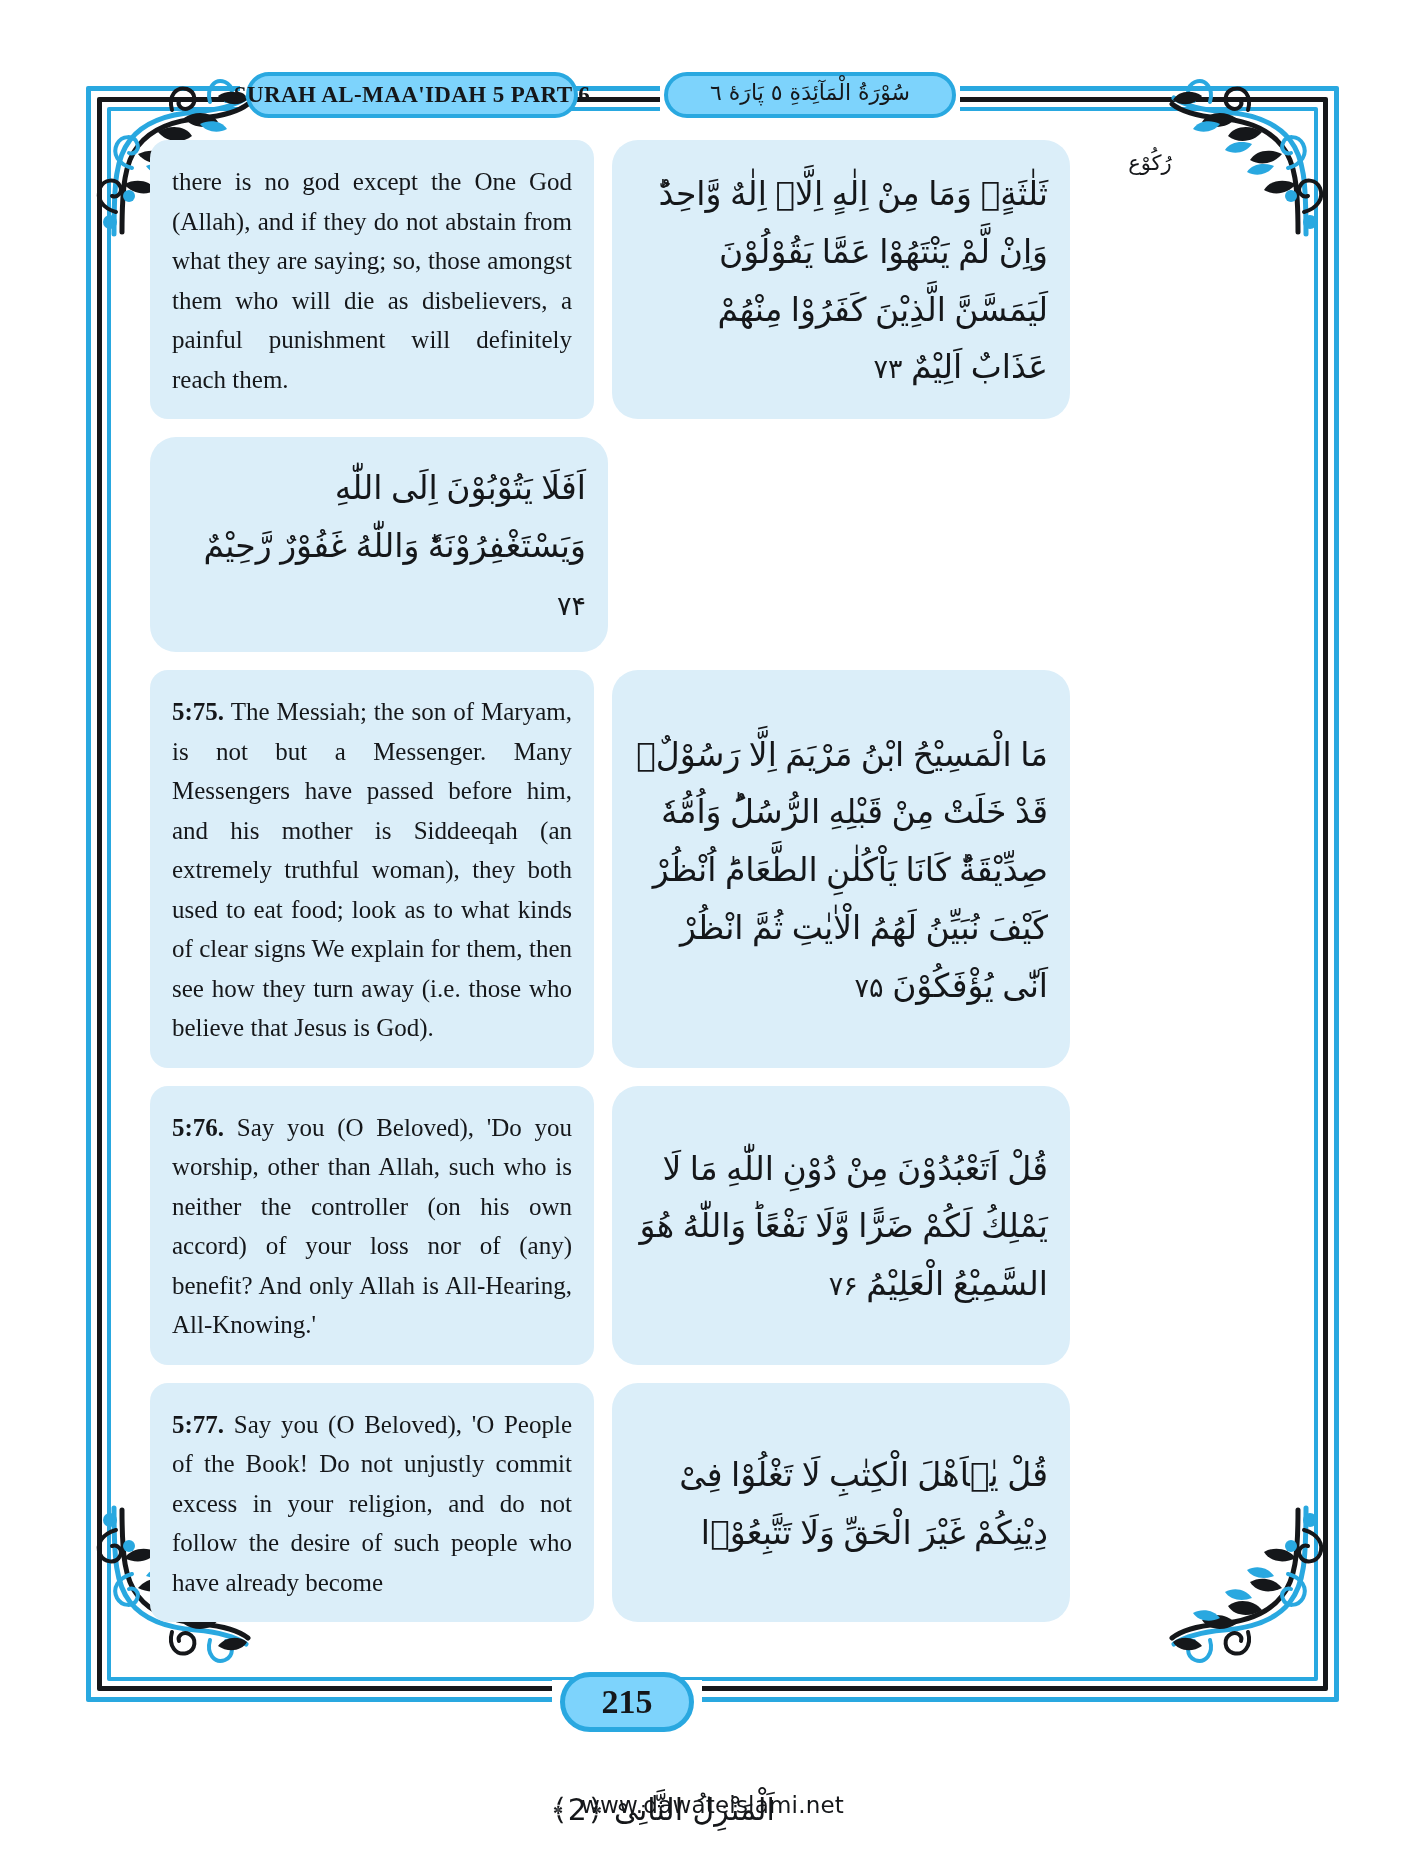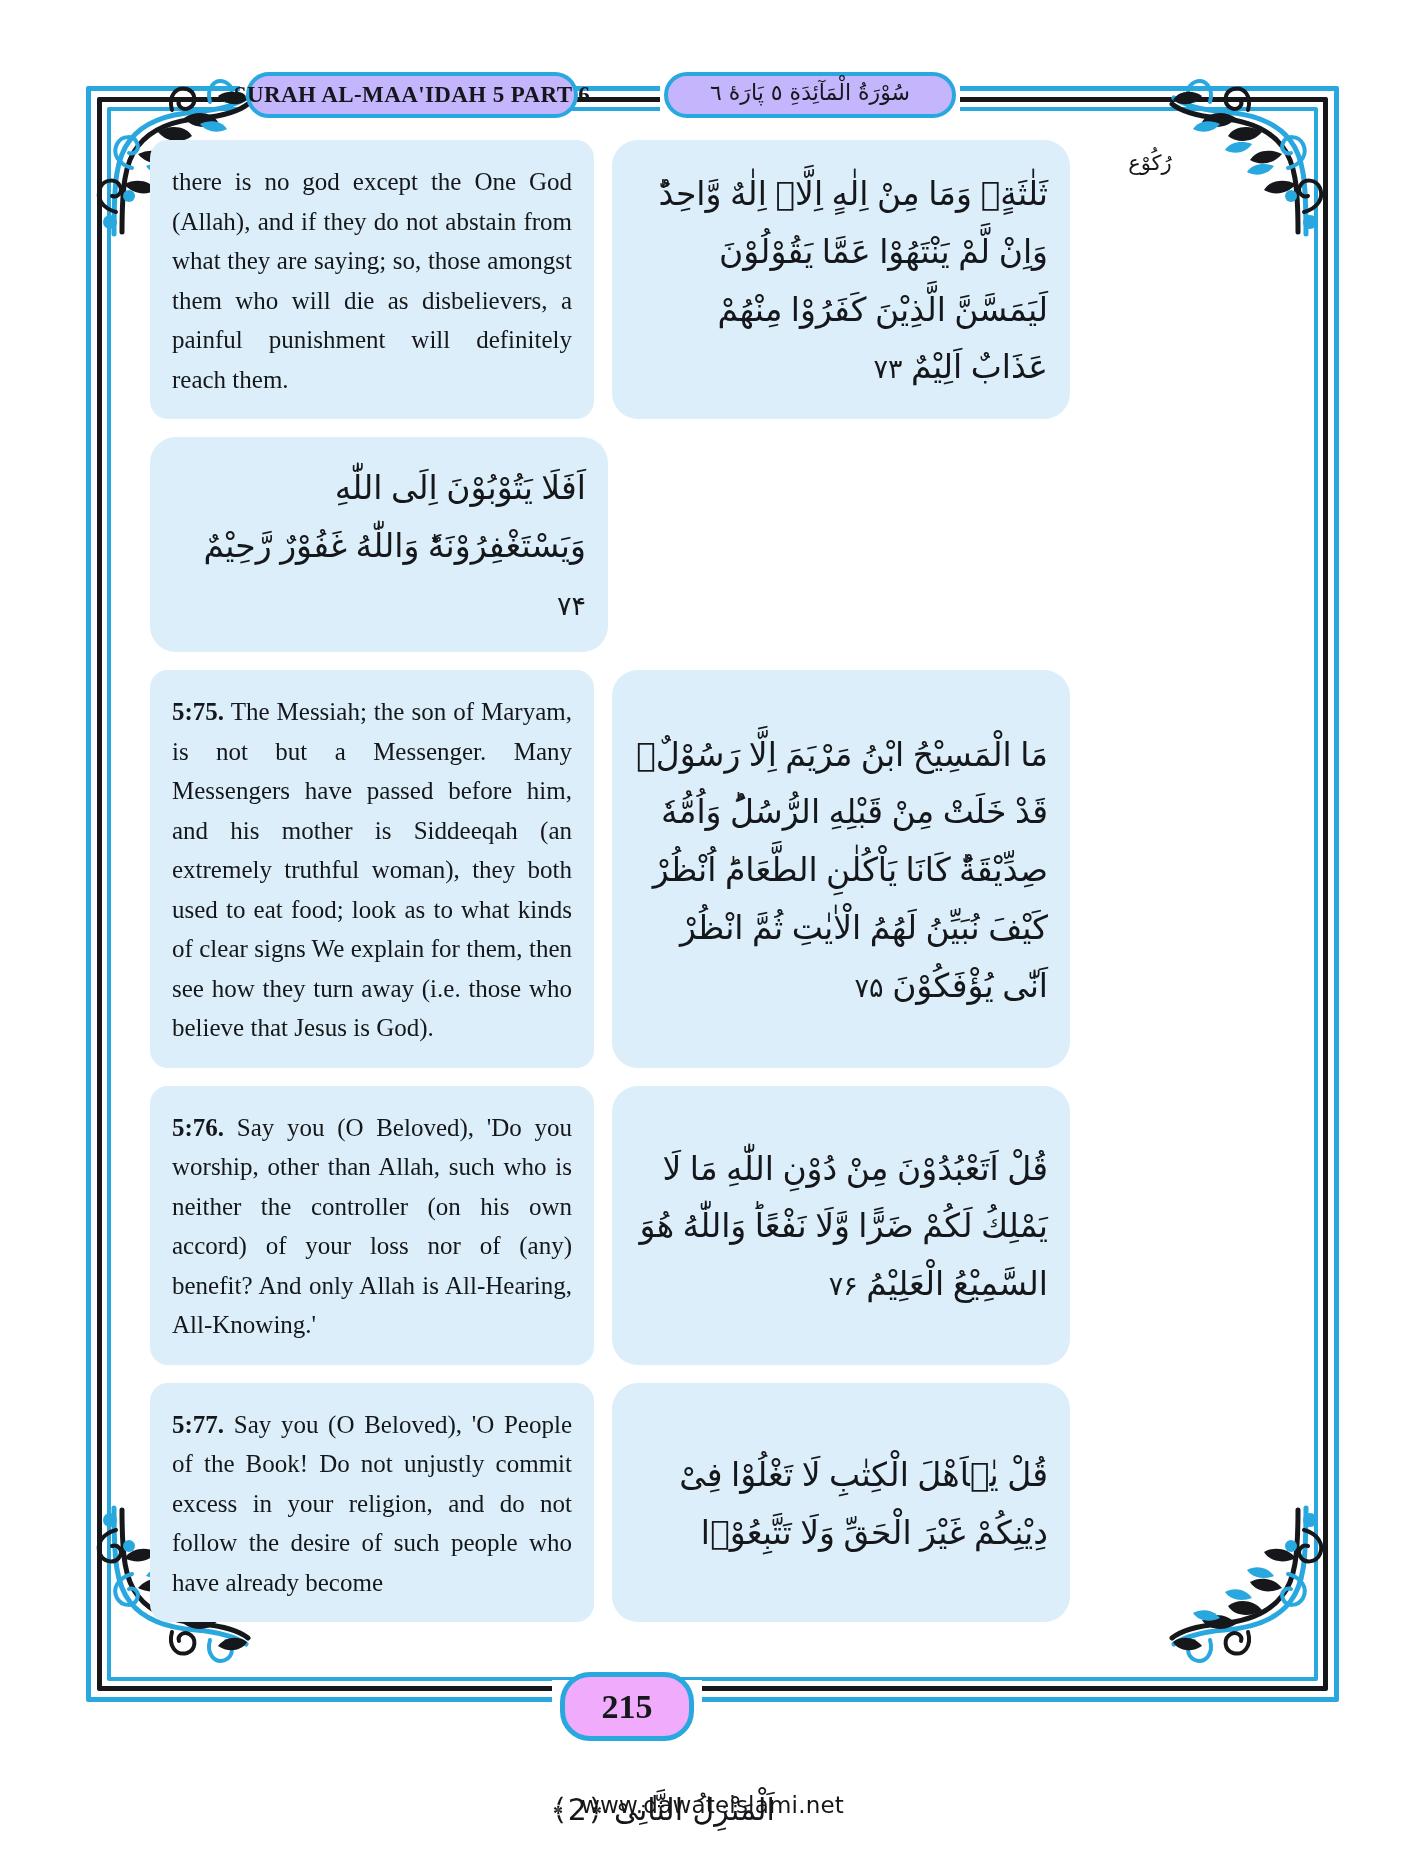"SURAH AL-MAA'IDAH 5 PART 6" .header-pill { background: #c4b5fd -> #7dd3fc }
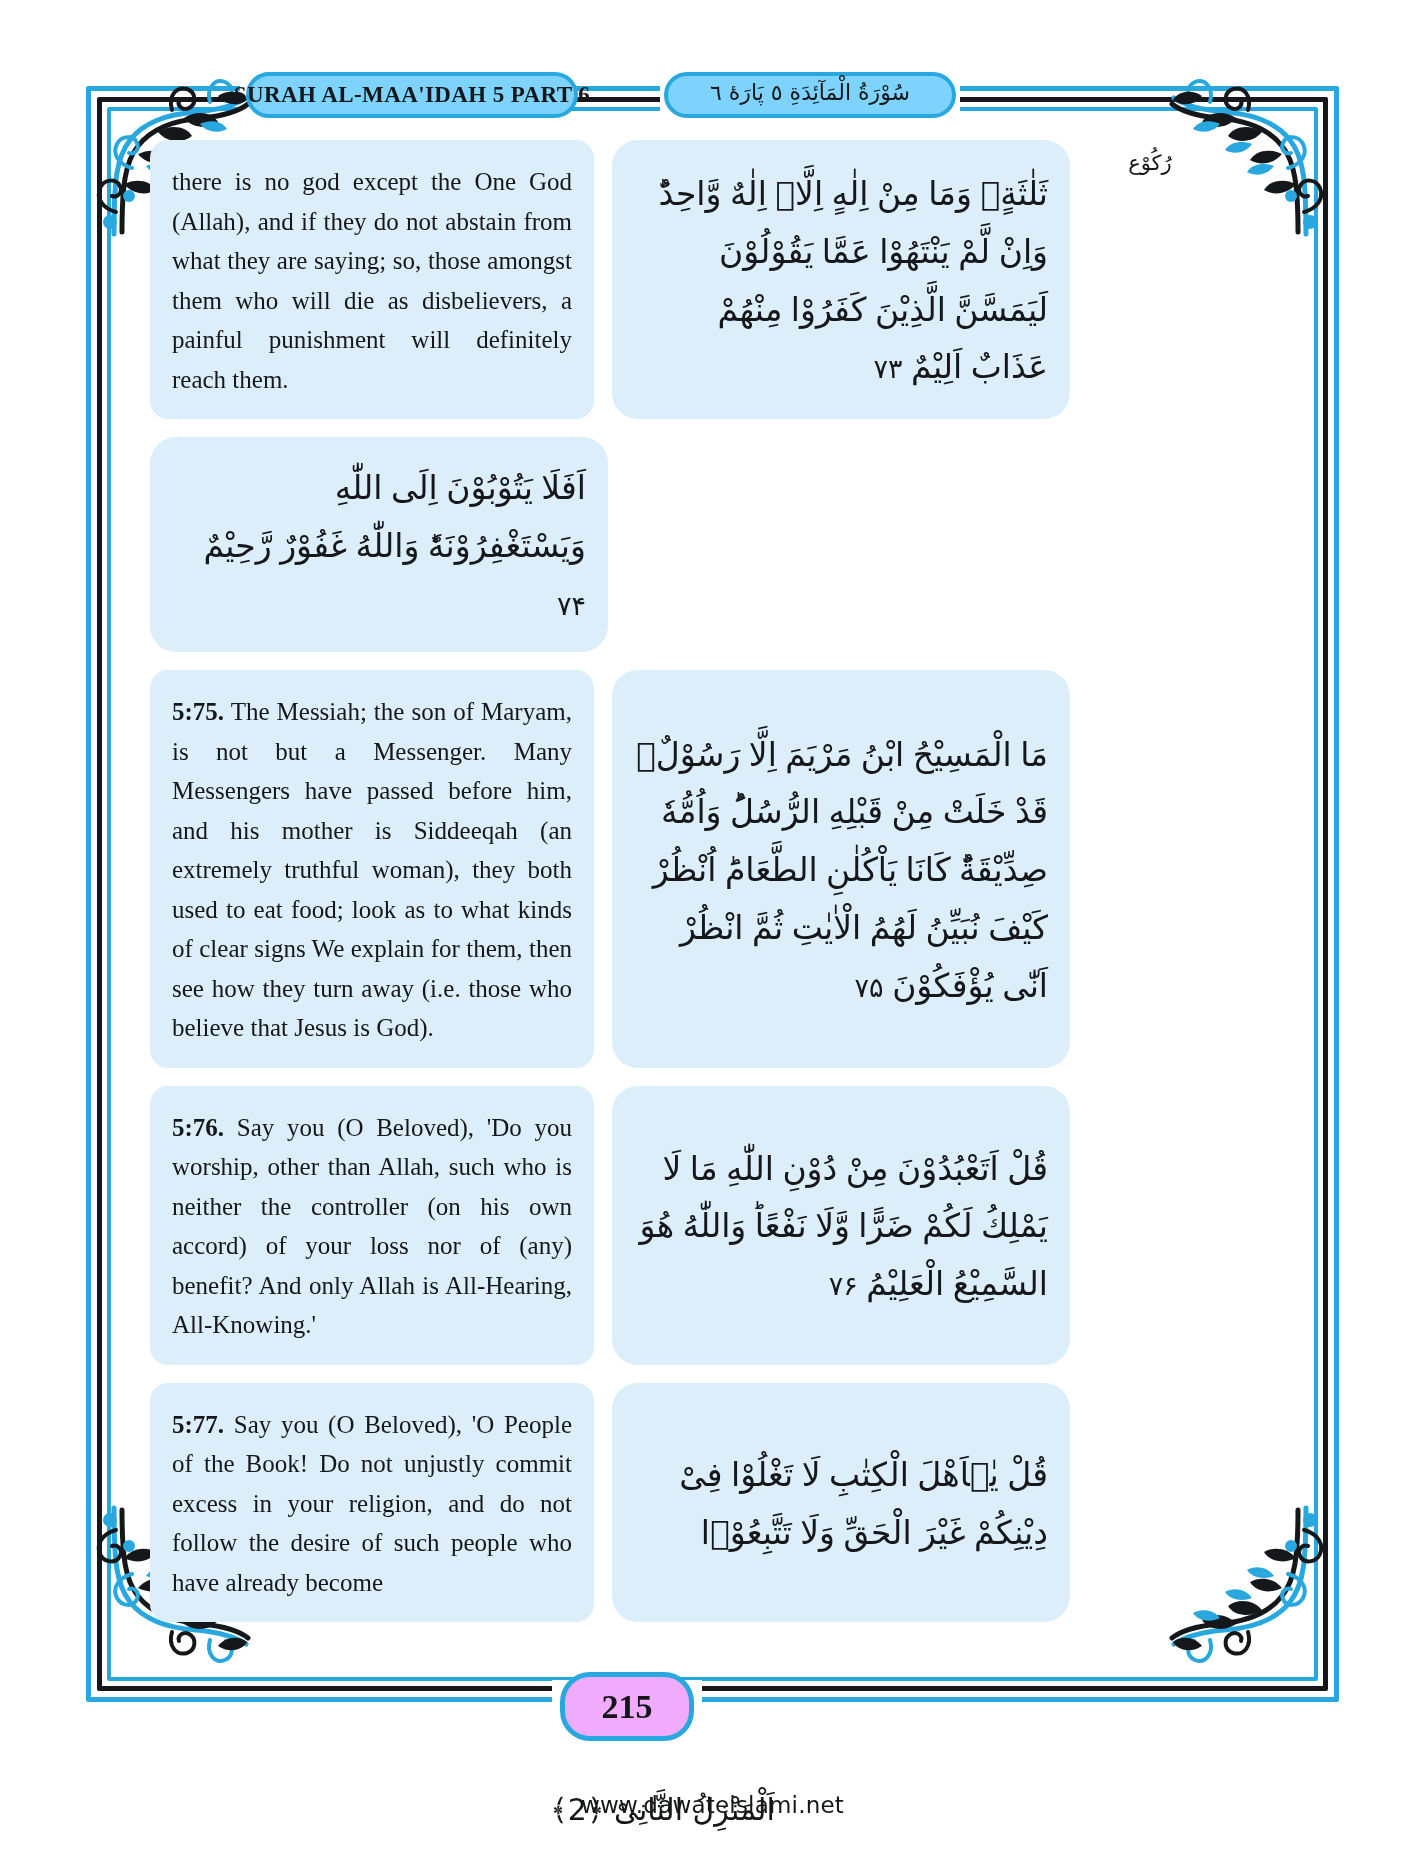"215" .footer-pill { background: #f0abfc -> #7dd3fc; height: 69px -> 60px }
